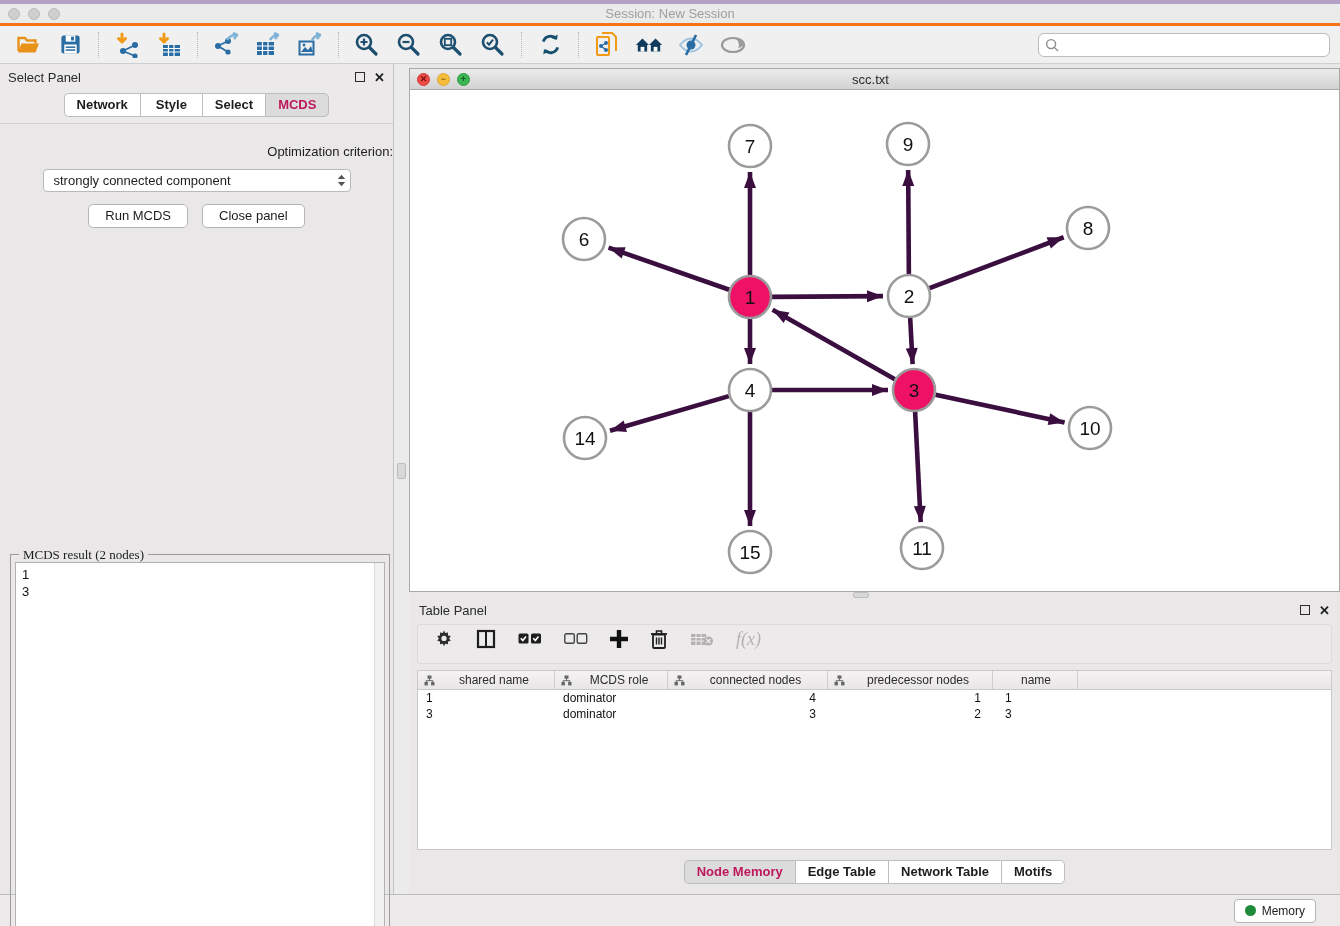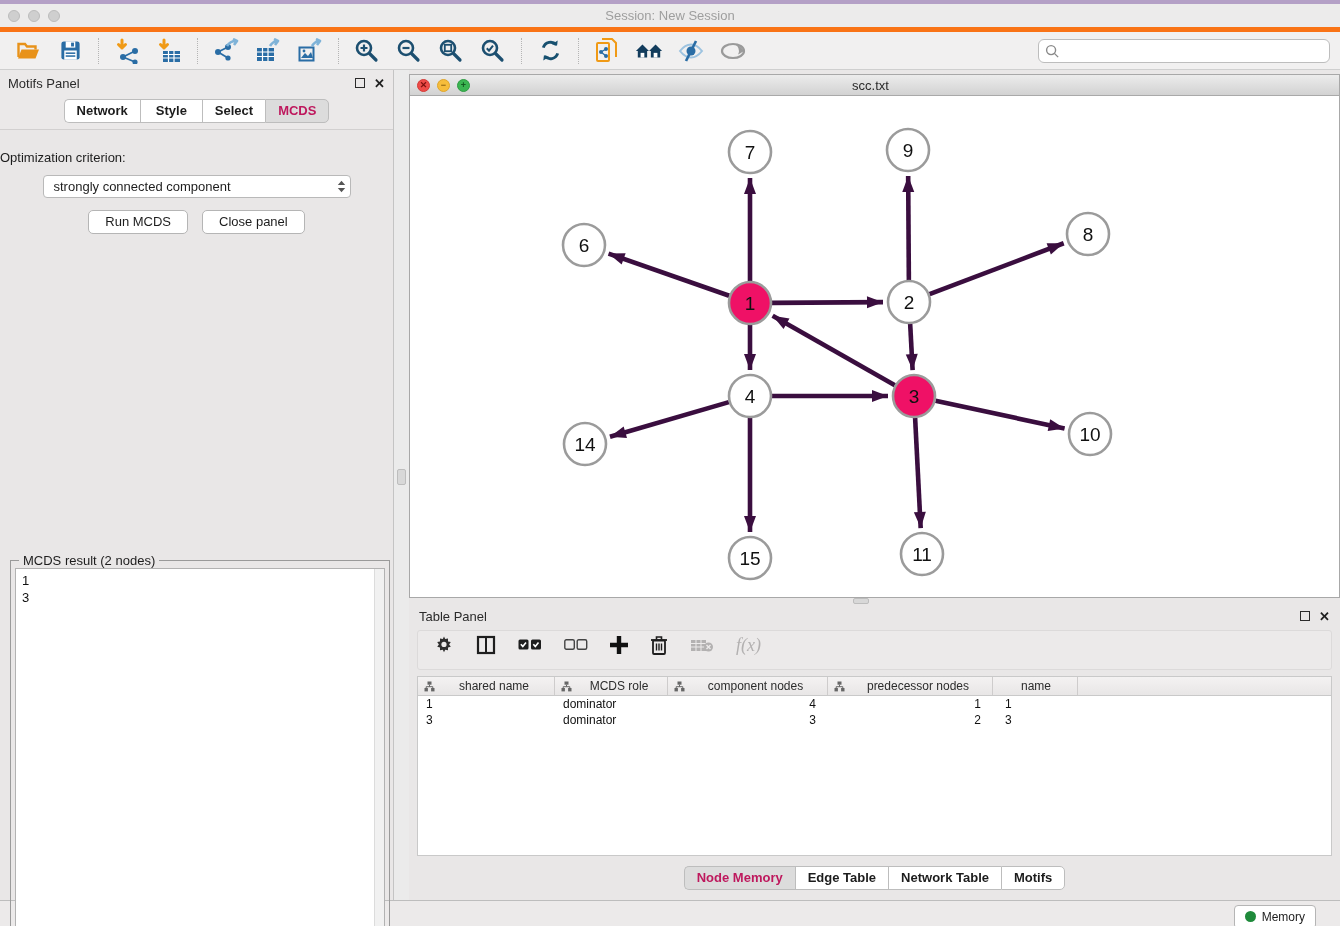"Session: New Session" .titlebar { border-bottom: 5px solid #f97316 -> 3px solid #f97316; height: 28px -> 22px }
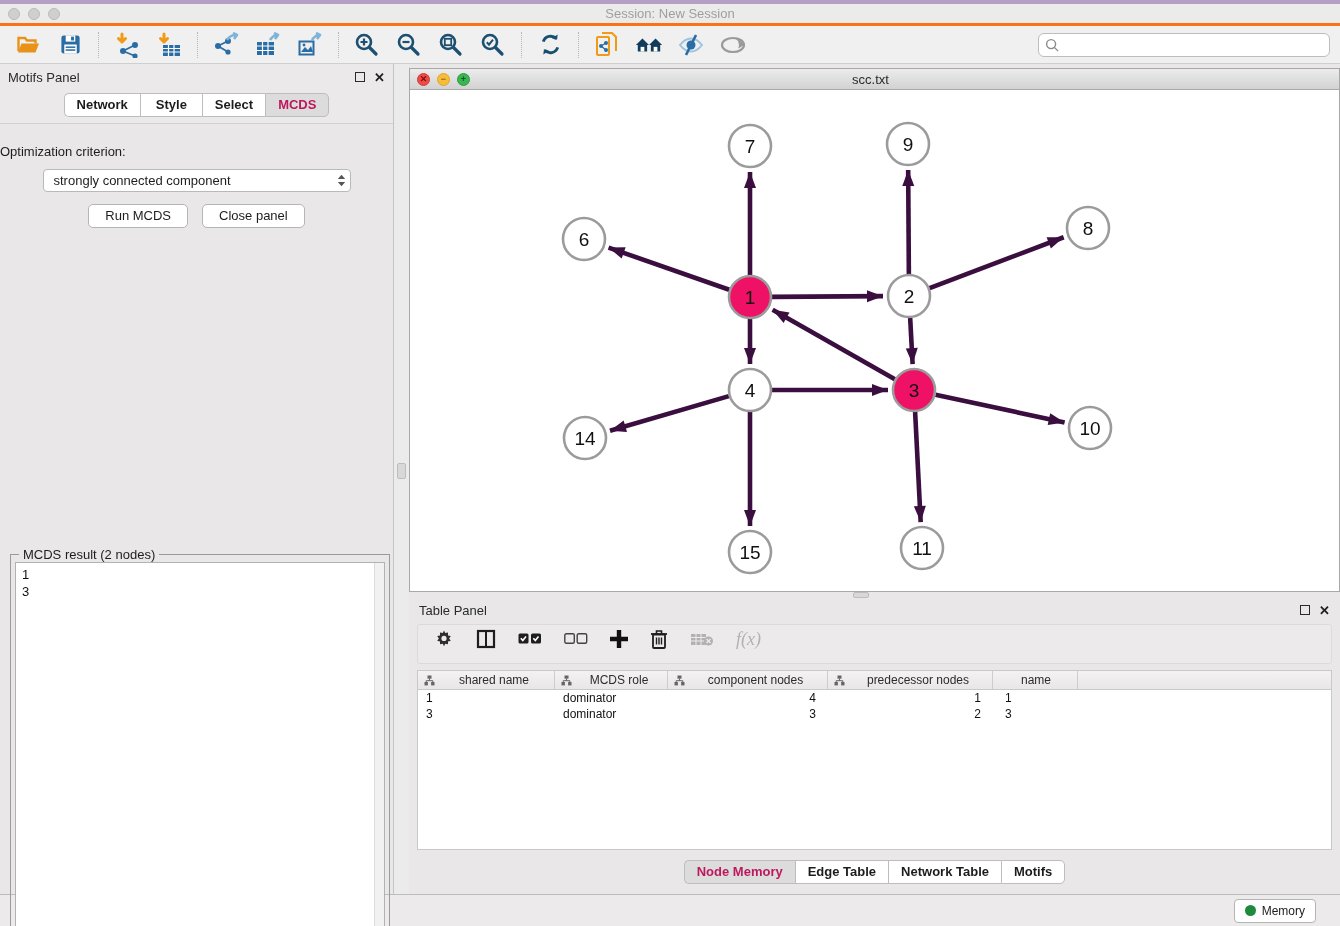"Motifs Panel" span.cp-title { text: Motifs -> Select }
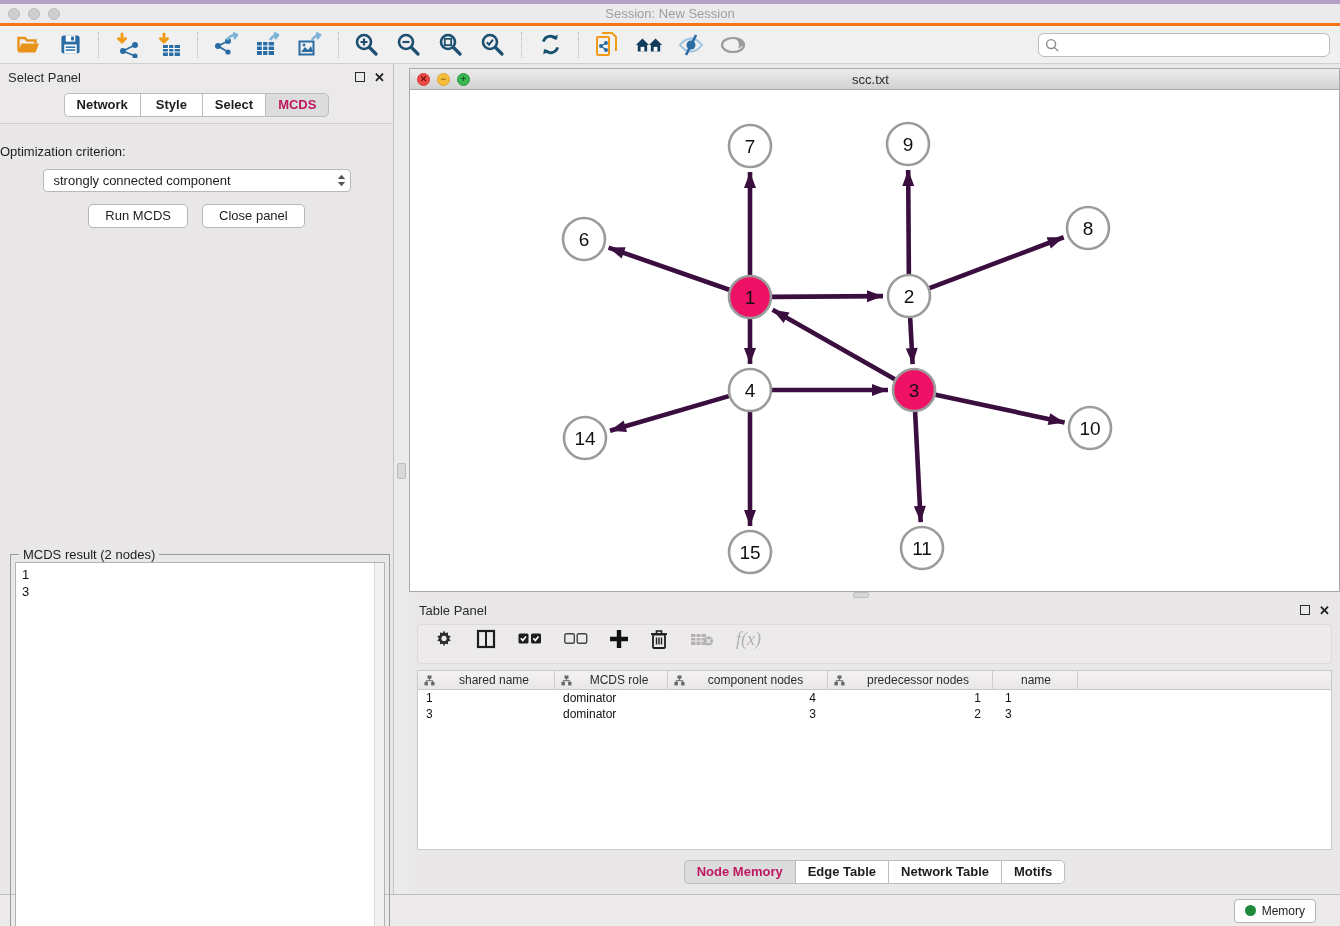"Optimization criterion:" .opt-label { text-align: left -> right }
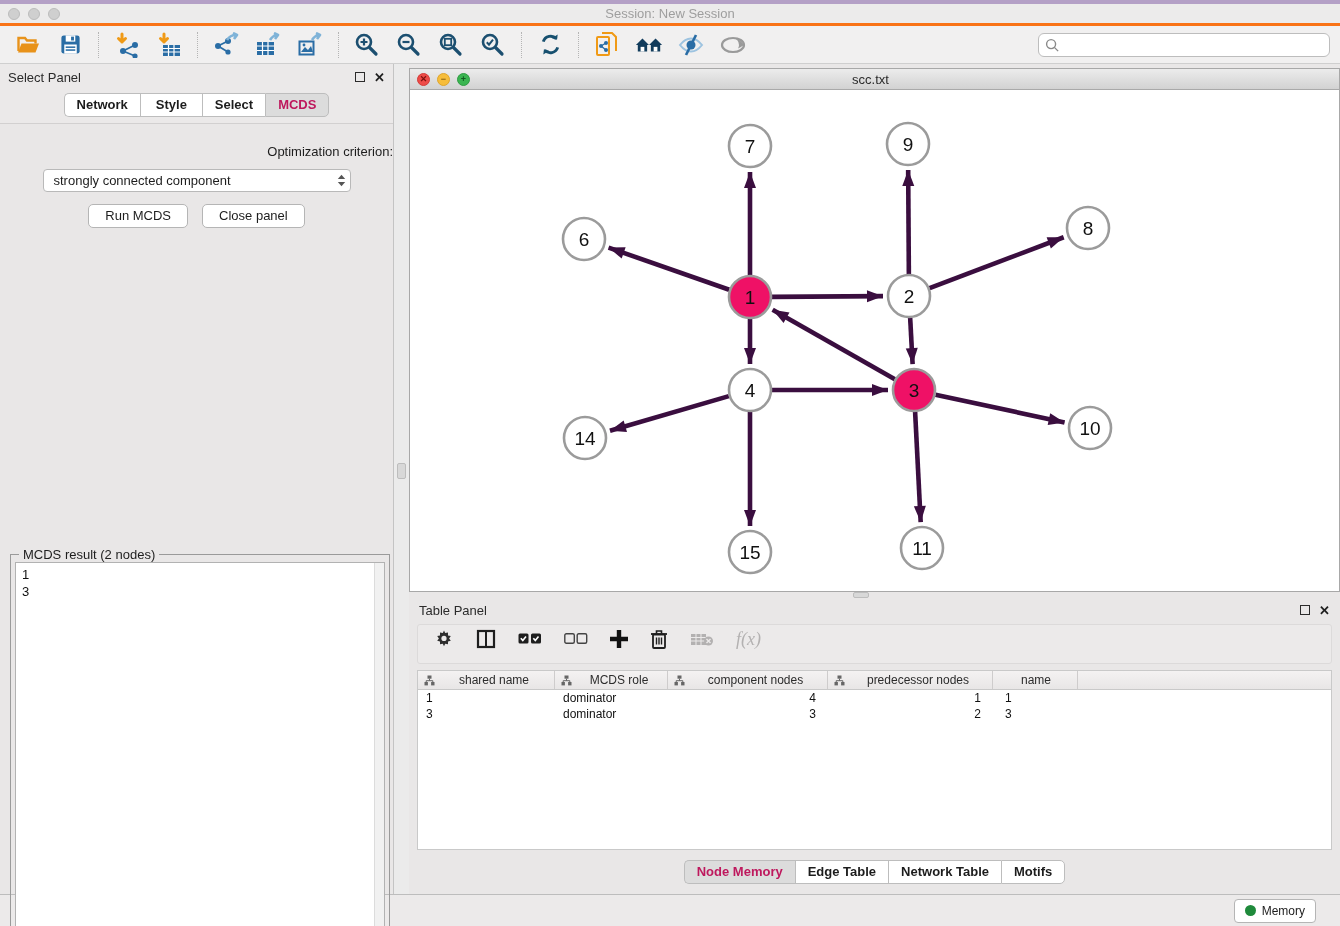"MCDS result (2 nodes)" .result-label { font-family: none -> Liberation Serif, serif }
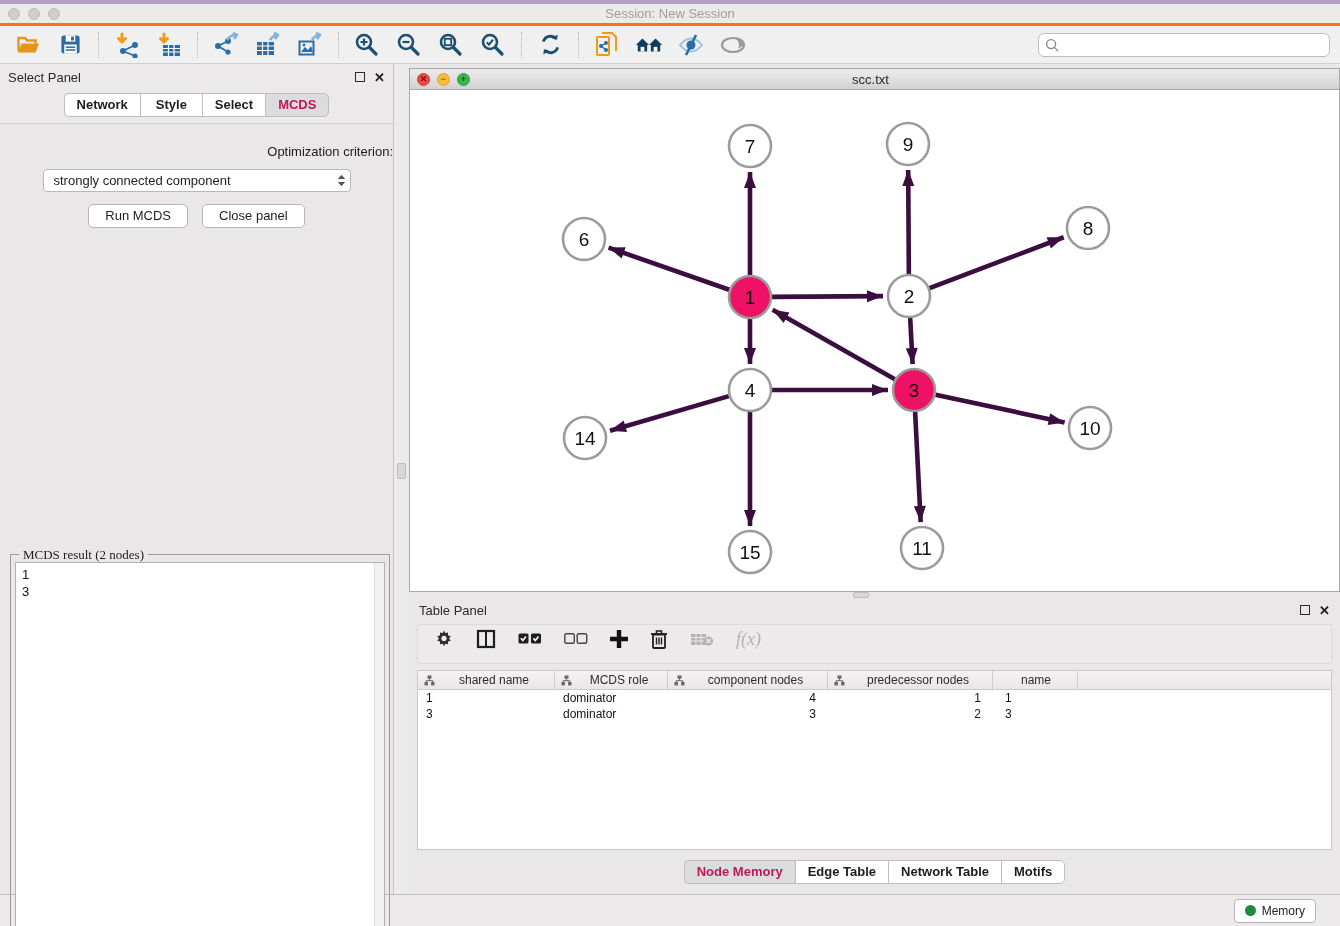"component nodes" span.th-label { text: component -> connected }
